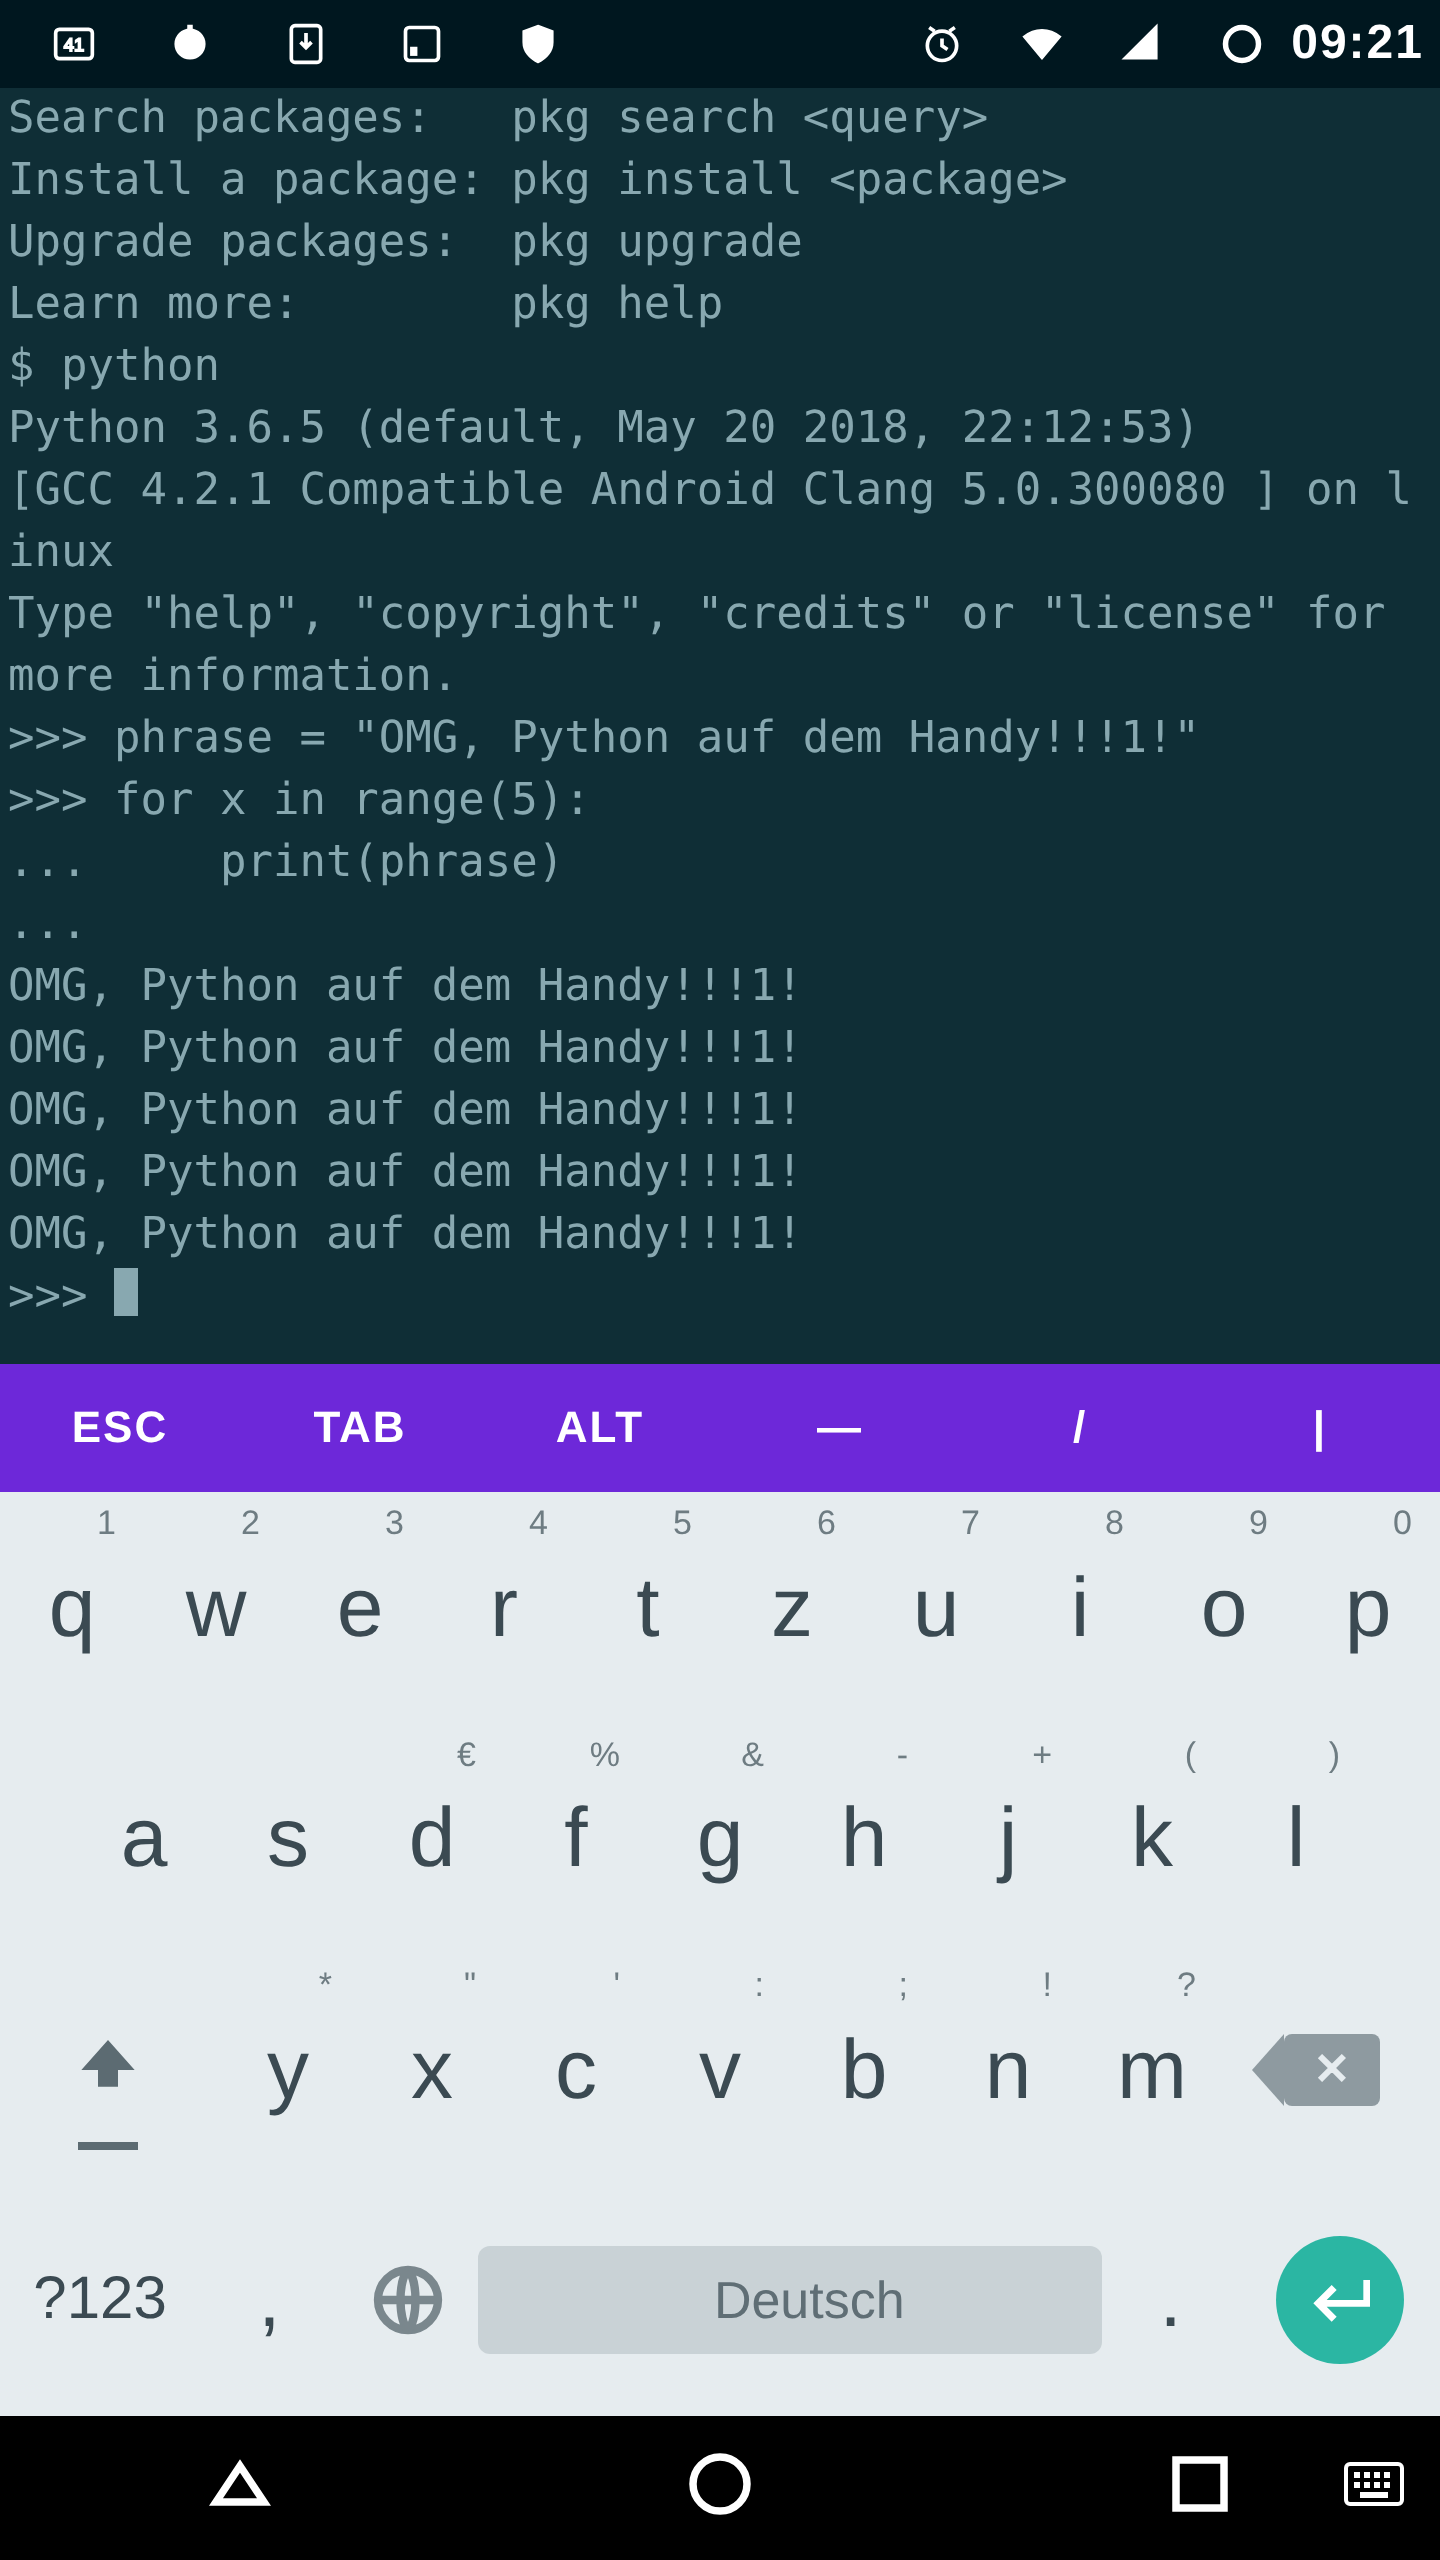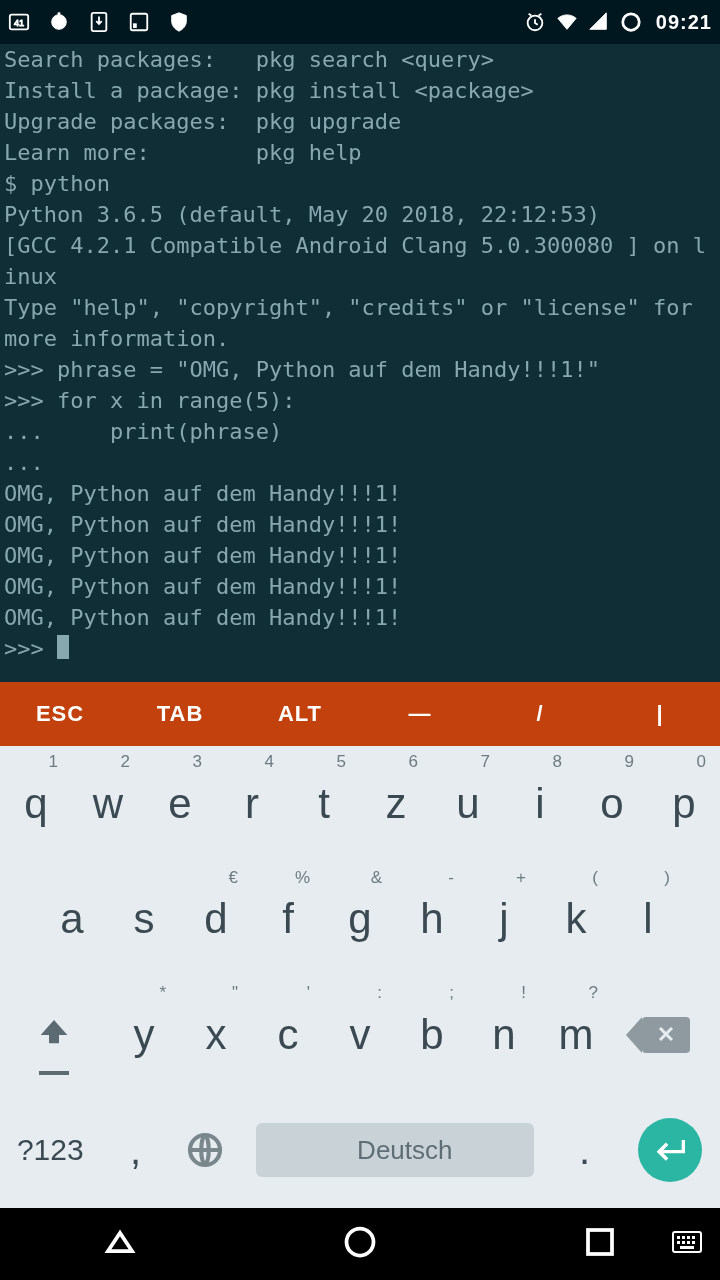"41" .status-icon { margin-left: none -> 18px }
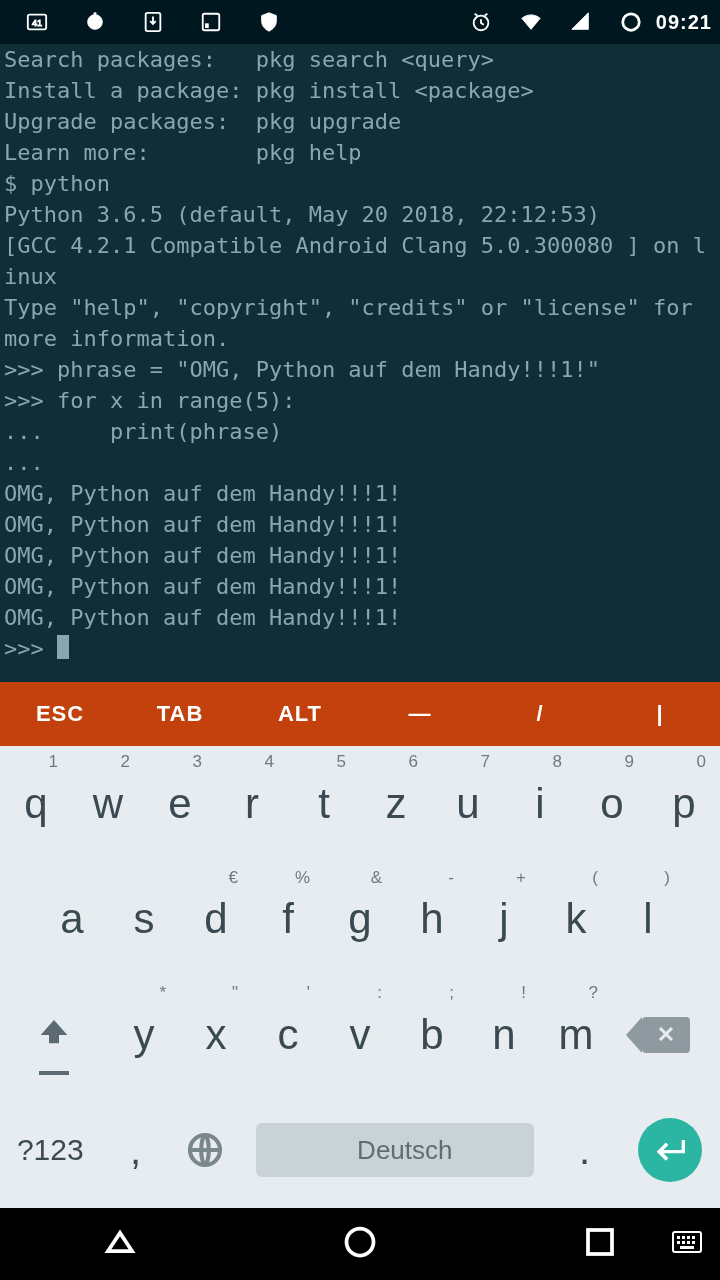"09:21" .status-time { font-size: 20px -> 24px }
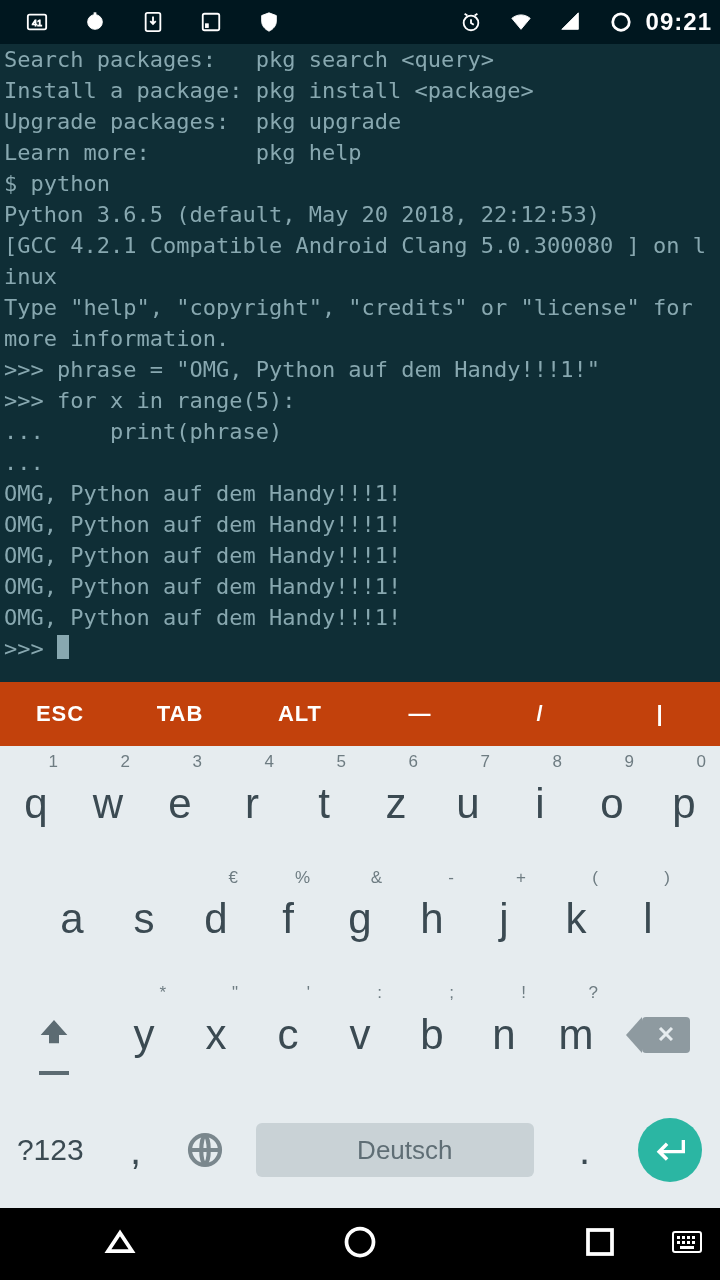"ESC" .extra-keys { background: #c2410c -> #6d28d9 }
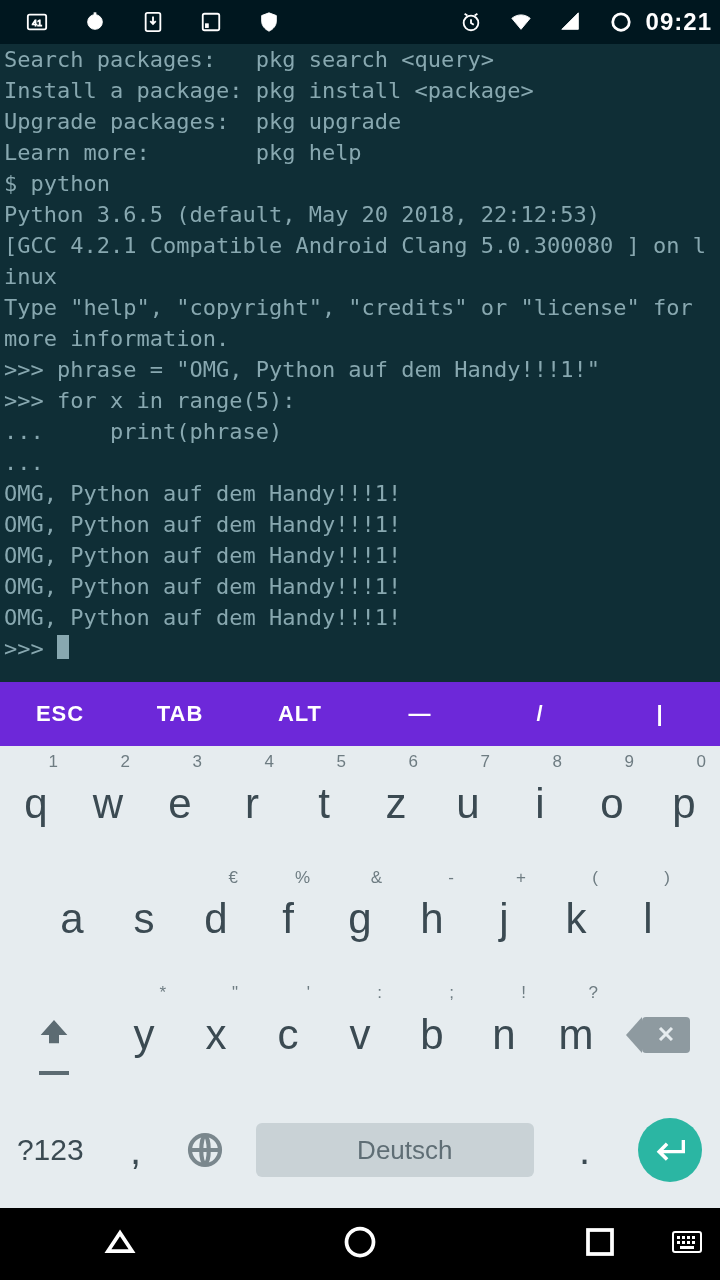"Deutsch" .key .space { width: 278px -> 312px }
